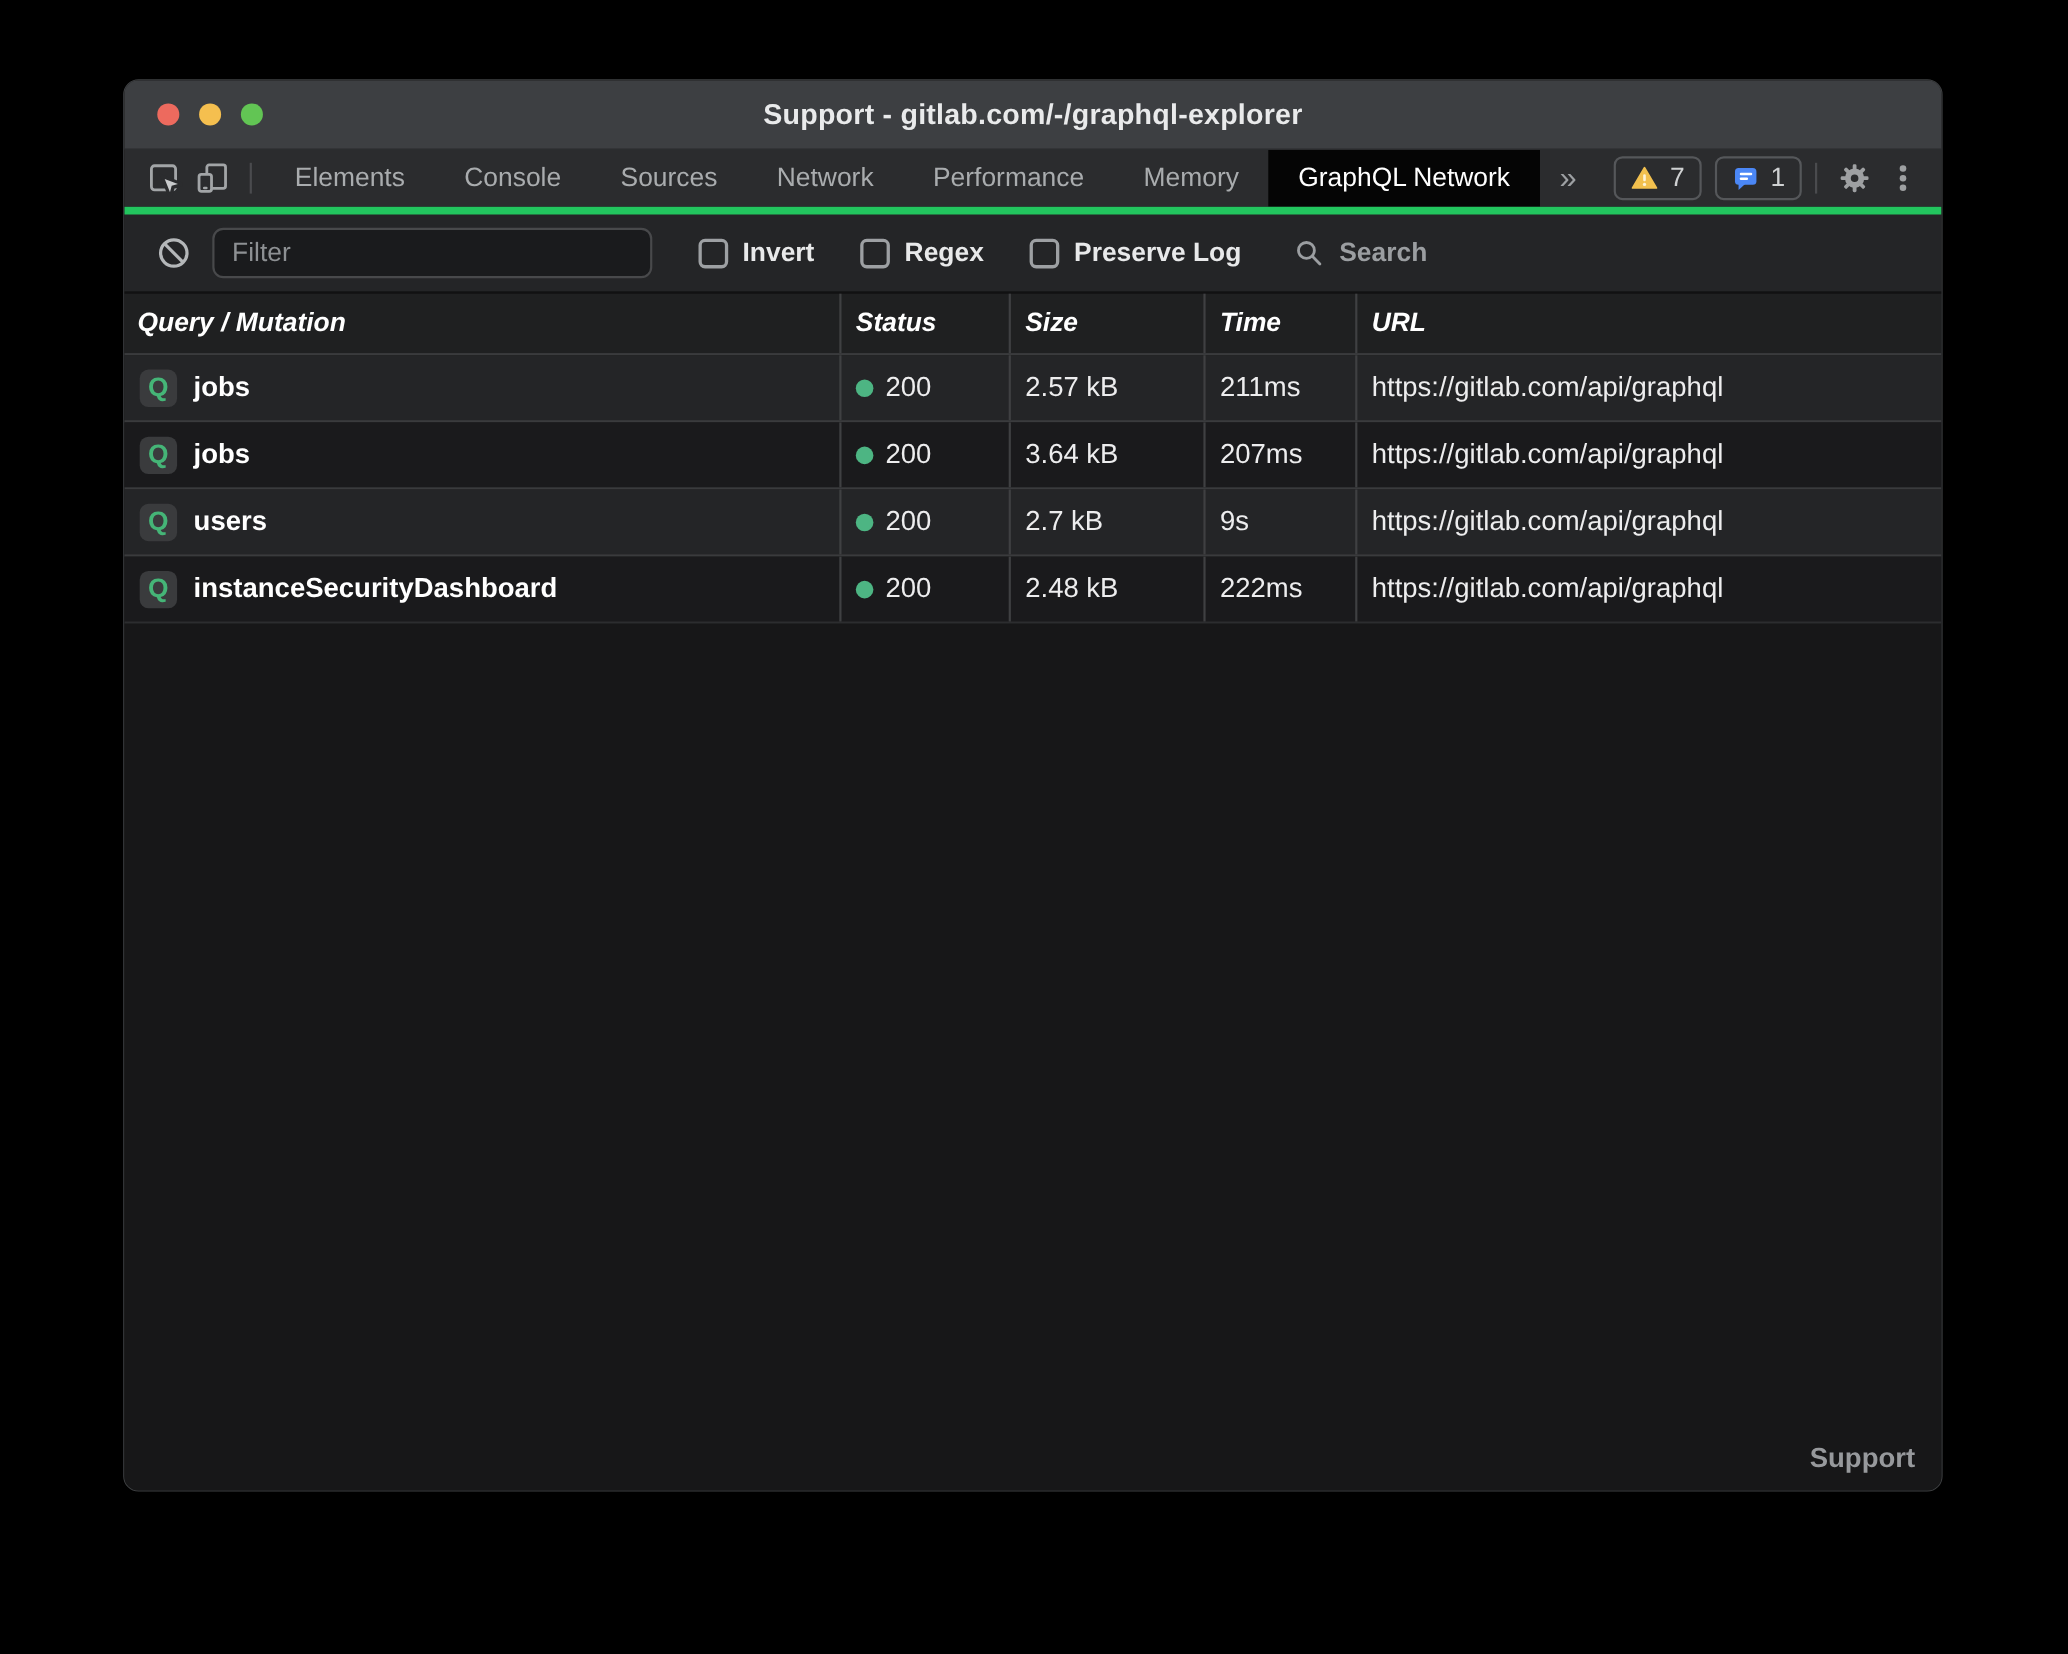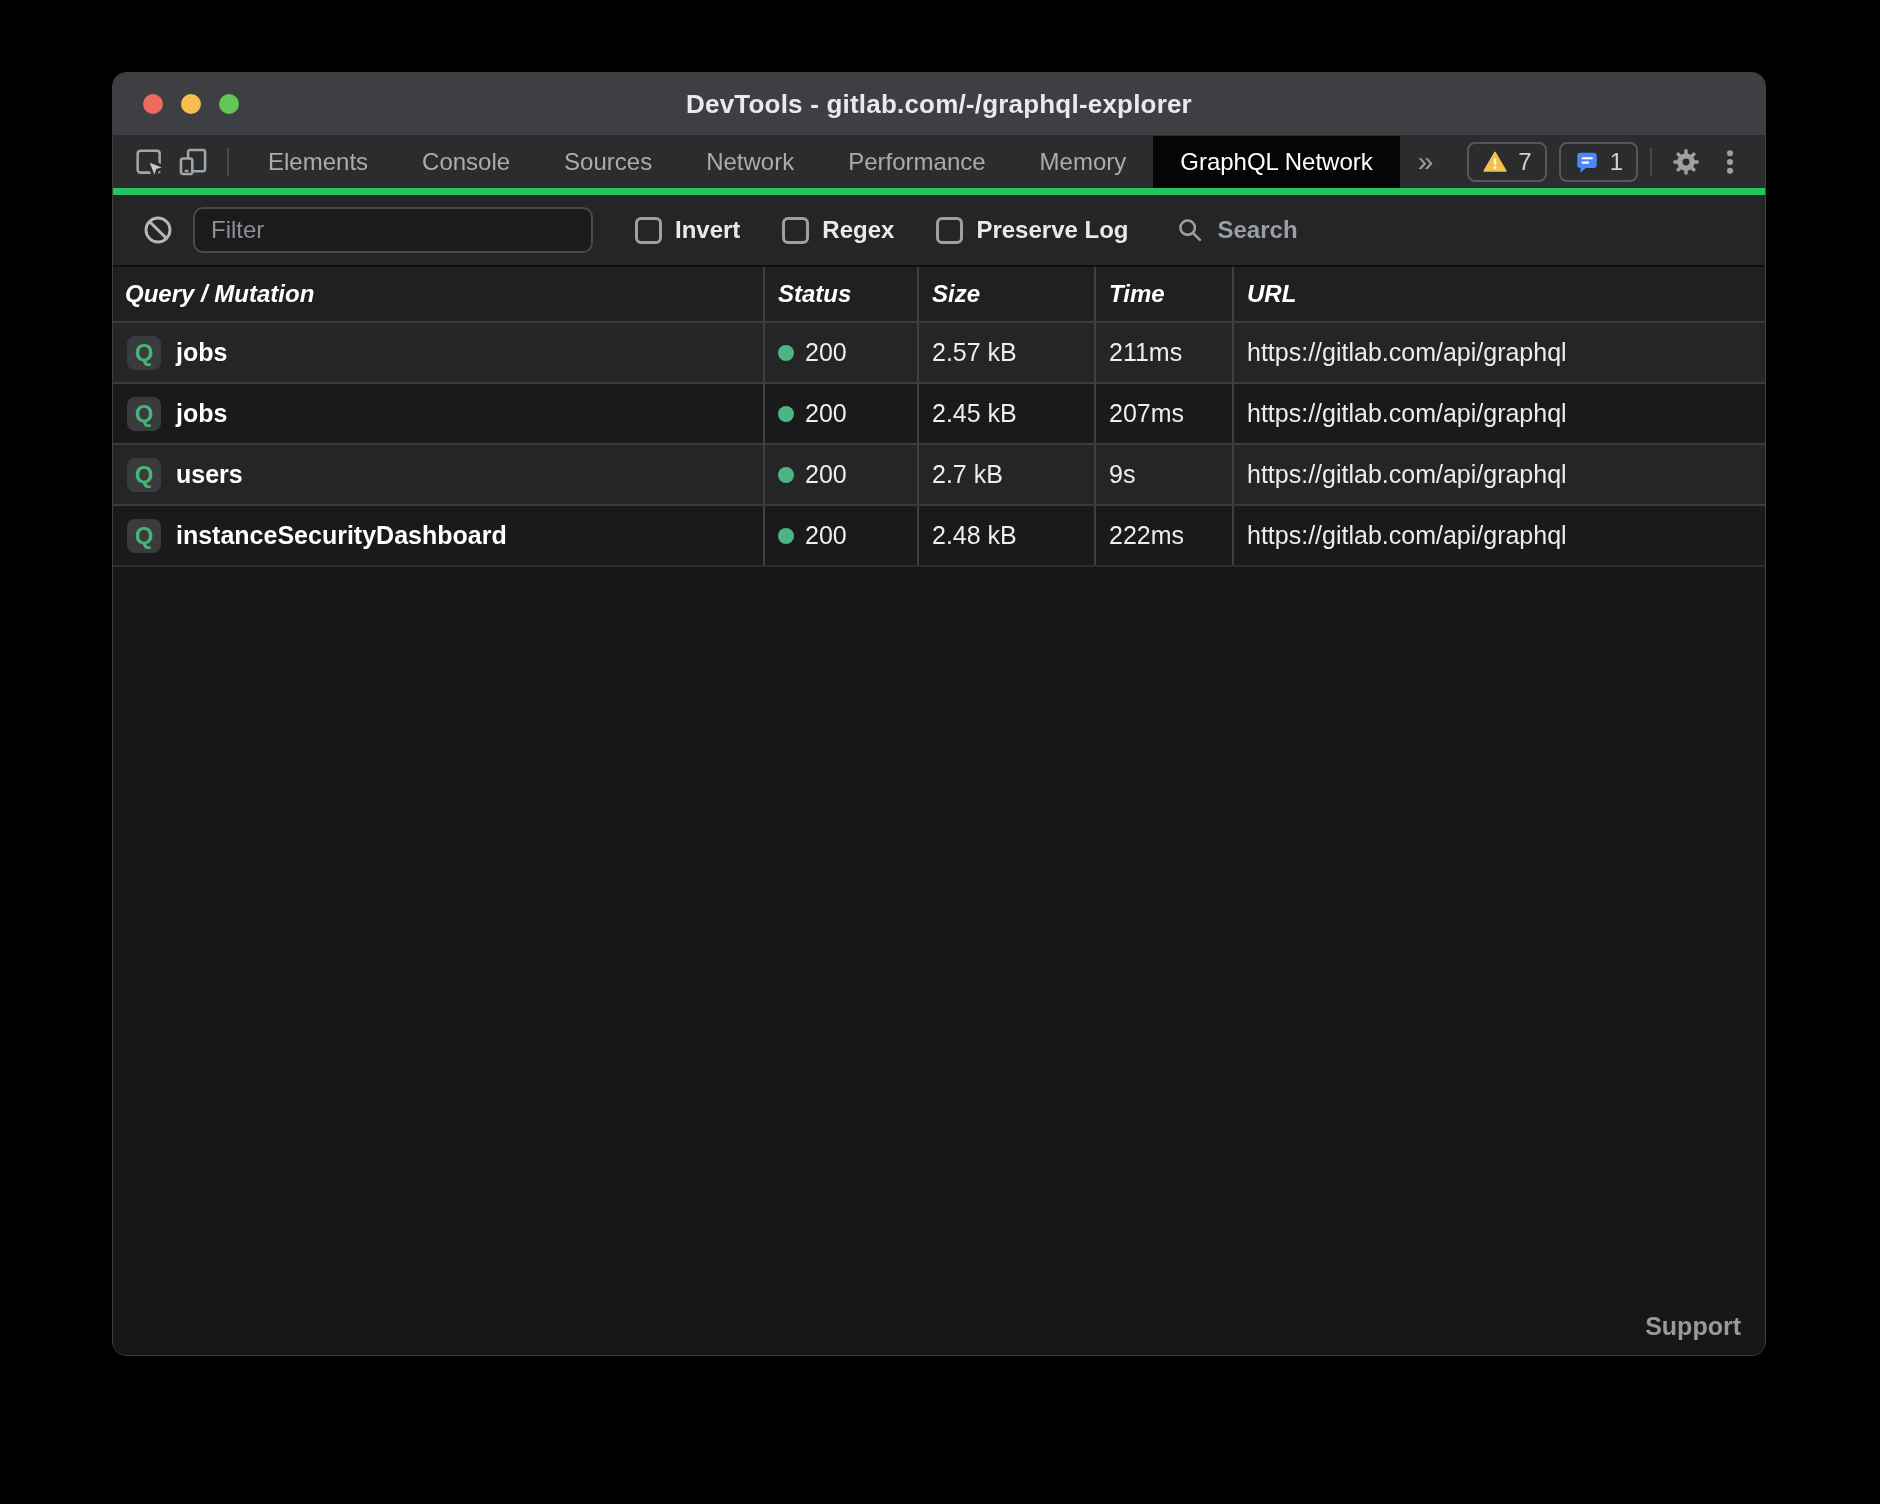"DevTools - gitlab.com/-/graphql-explorer" div.title { text: DevTools -> Support }
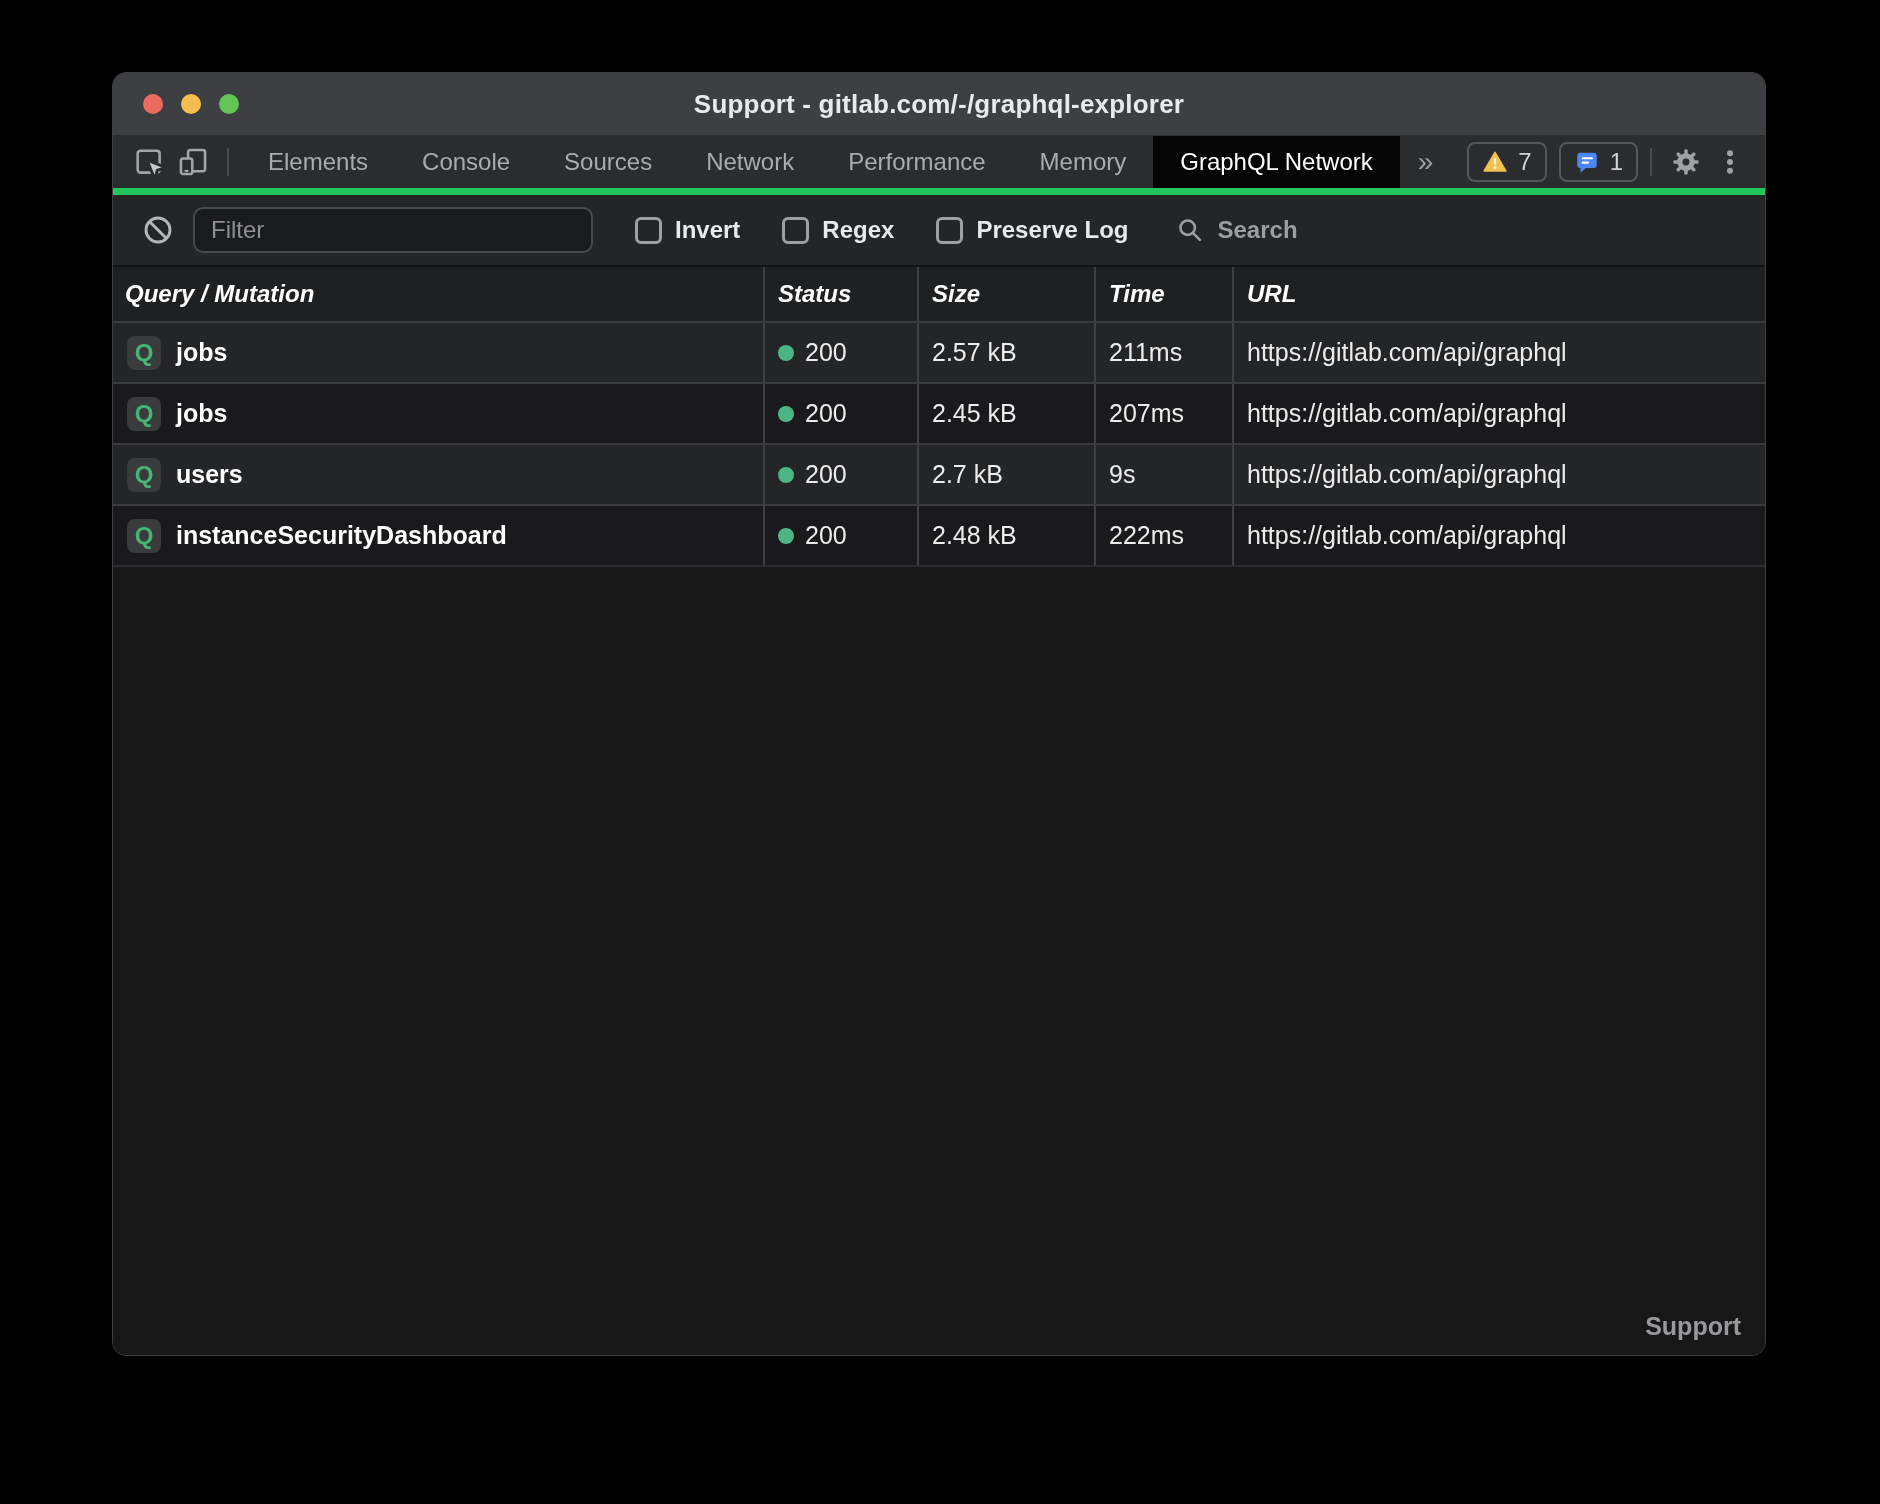"2.45 kB" div.cell { text: 2.45 -> 3.64 }
